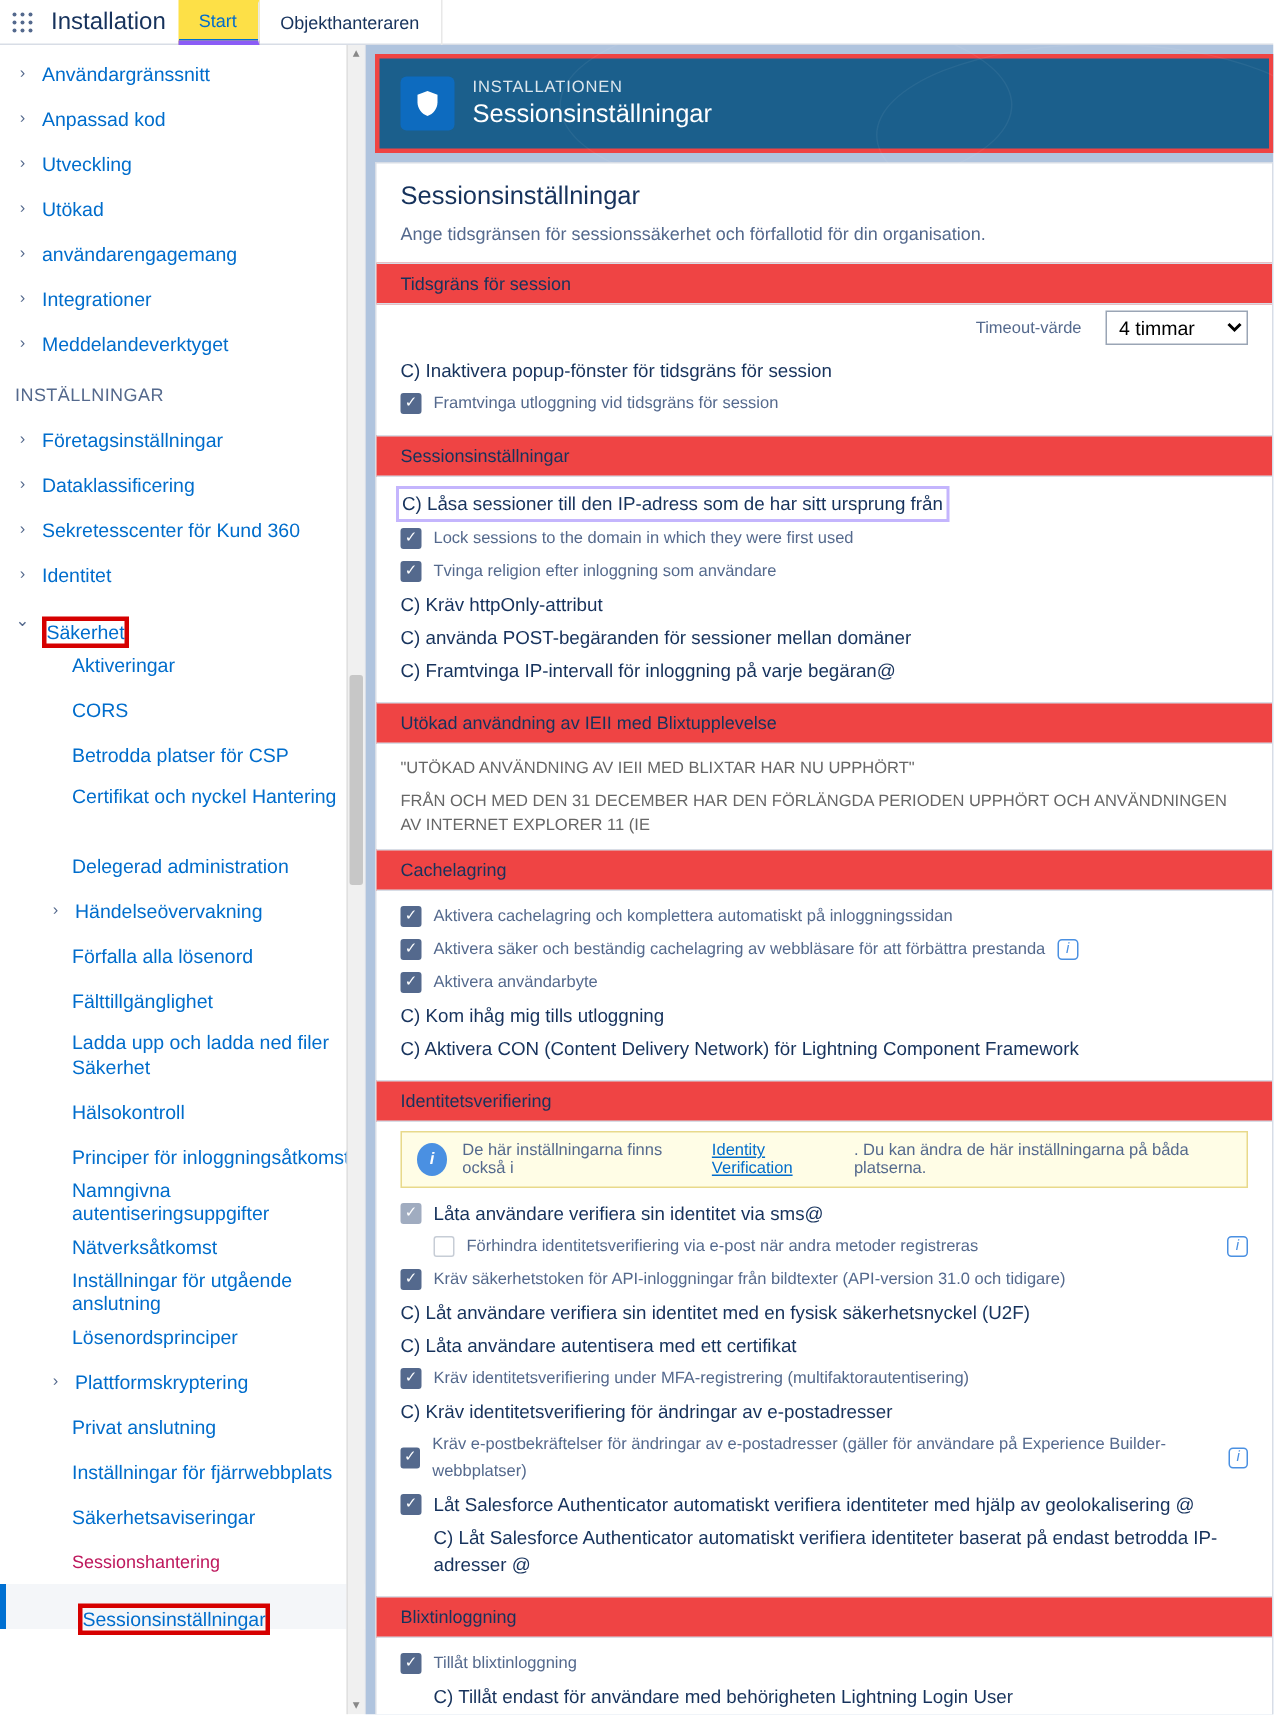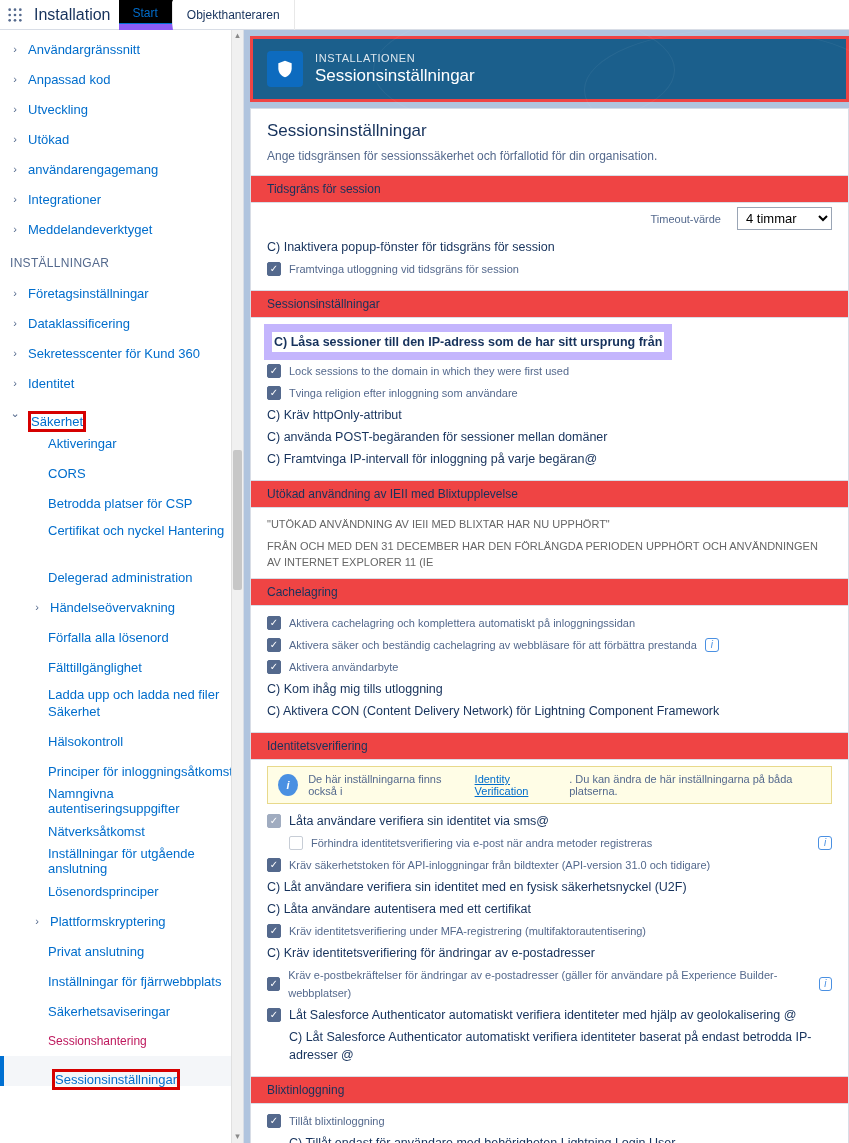"Start" .tab.active { background: #000000 -> #fde047; border-bottom: 6px solid #8b5cf6 -> 3px solid #8b5cf6 }
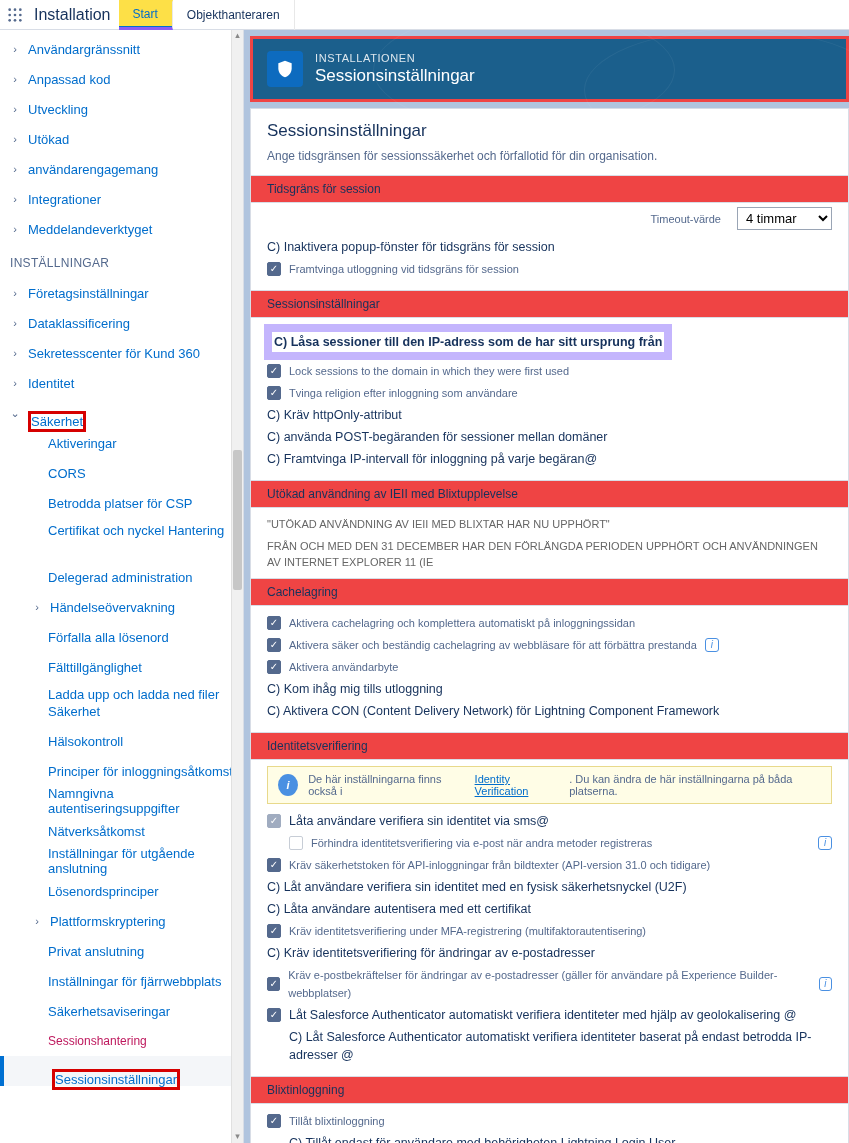"C) Låsa sessioner till den" .red-hl { border: 8px solid #c4b5fd -> 2px solid #c4b5fd; font-weight: bold -> none }
